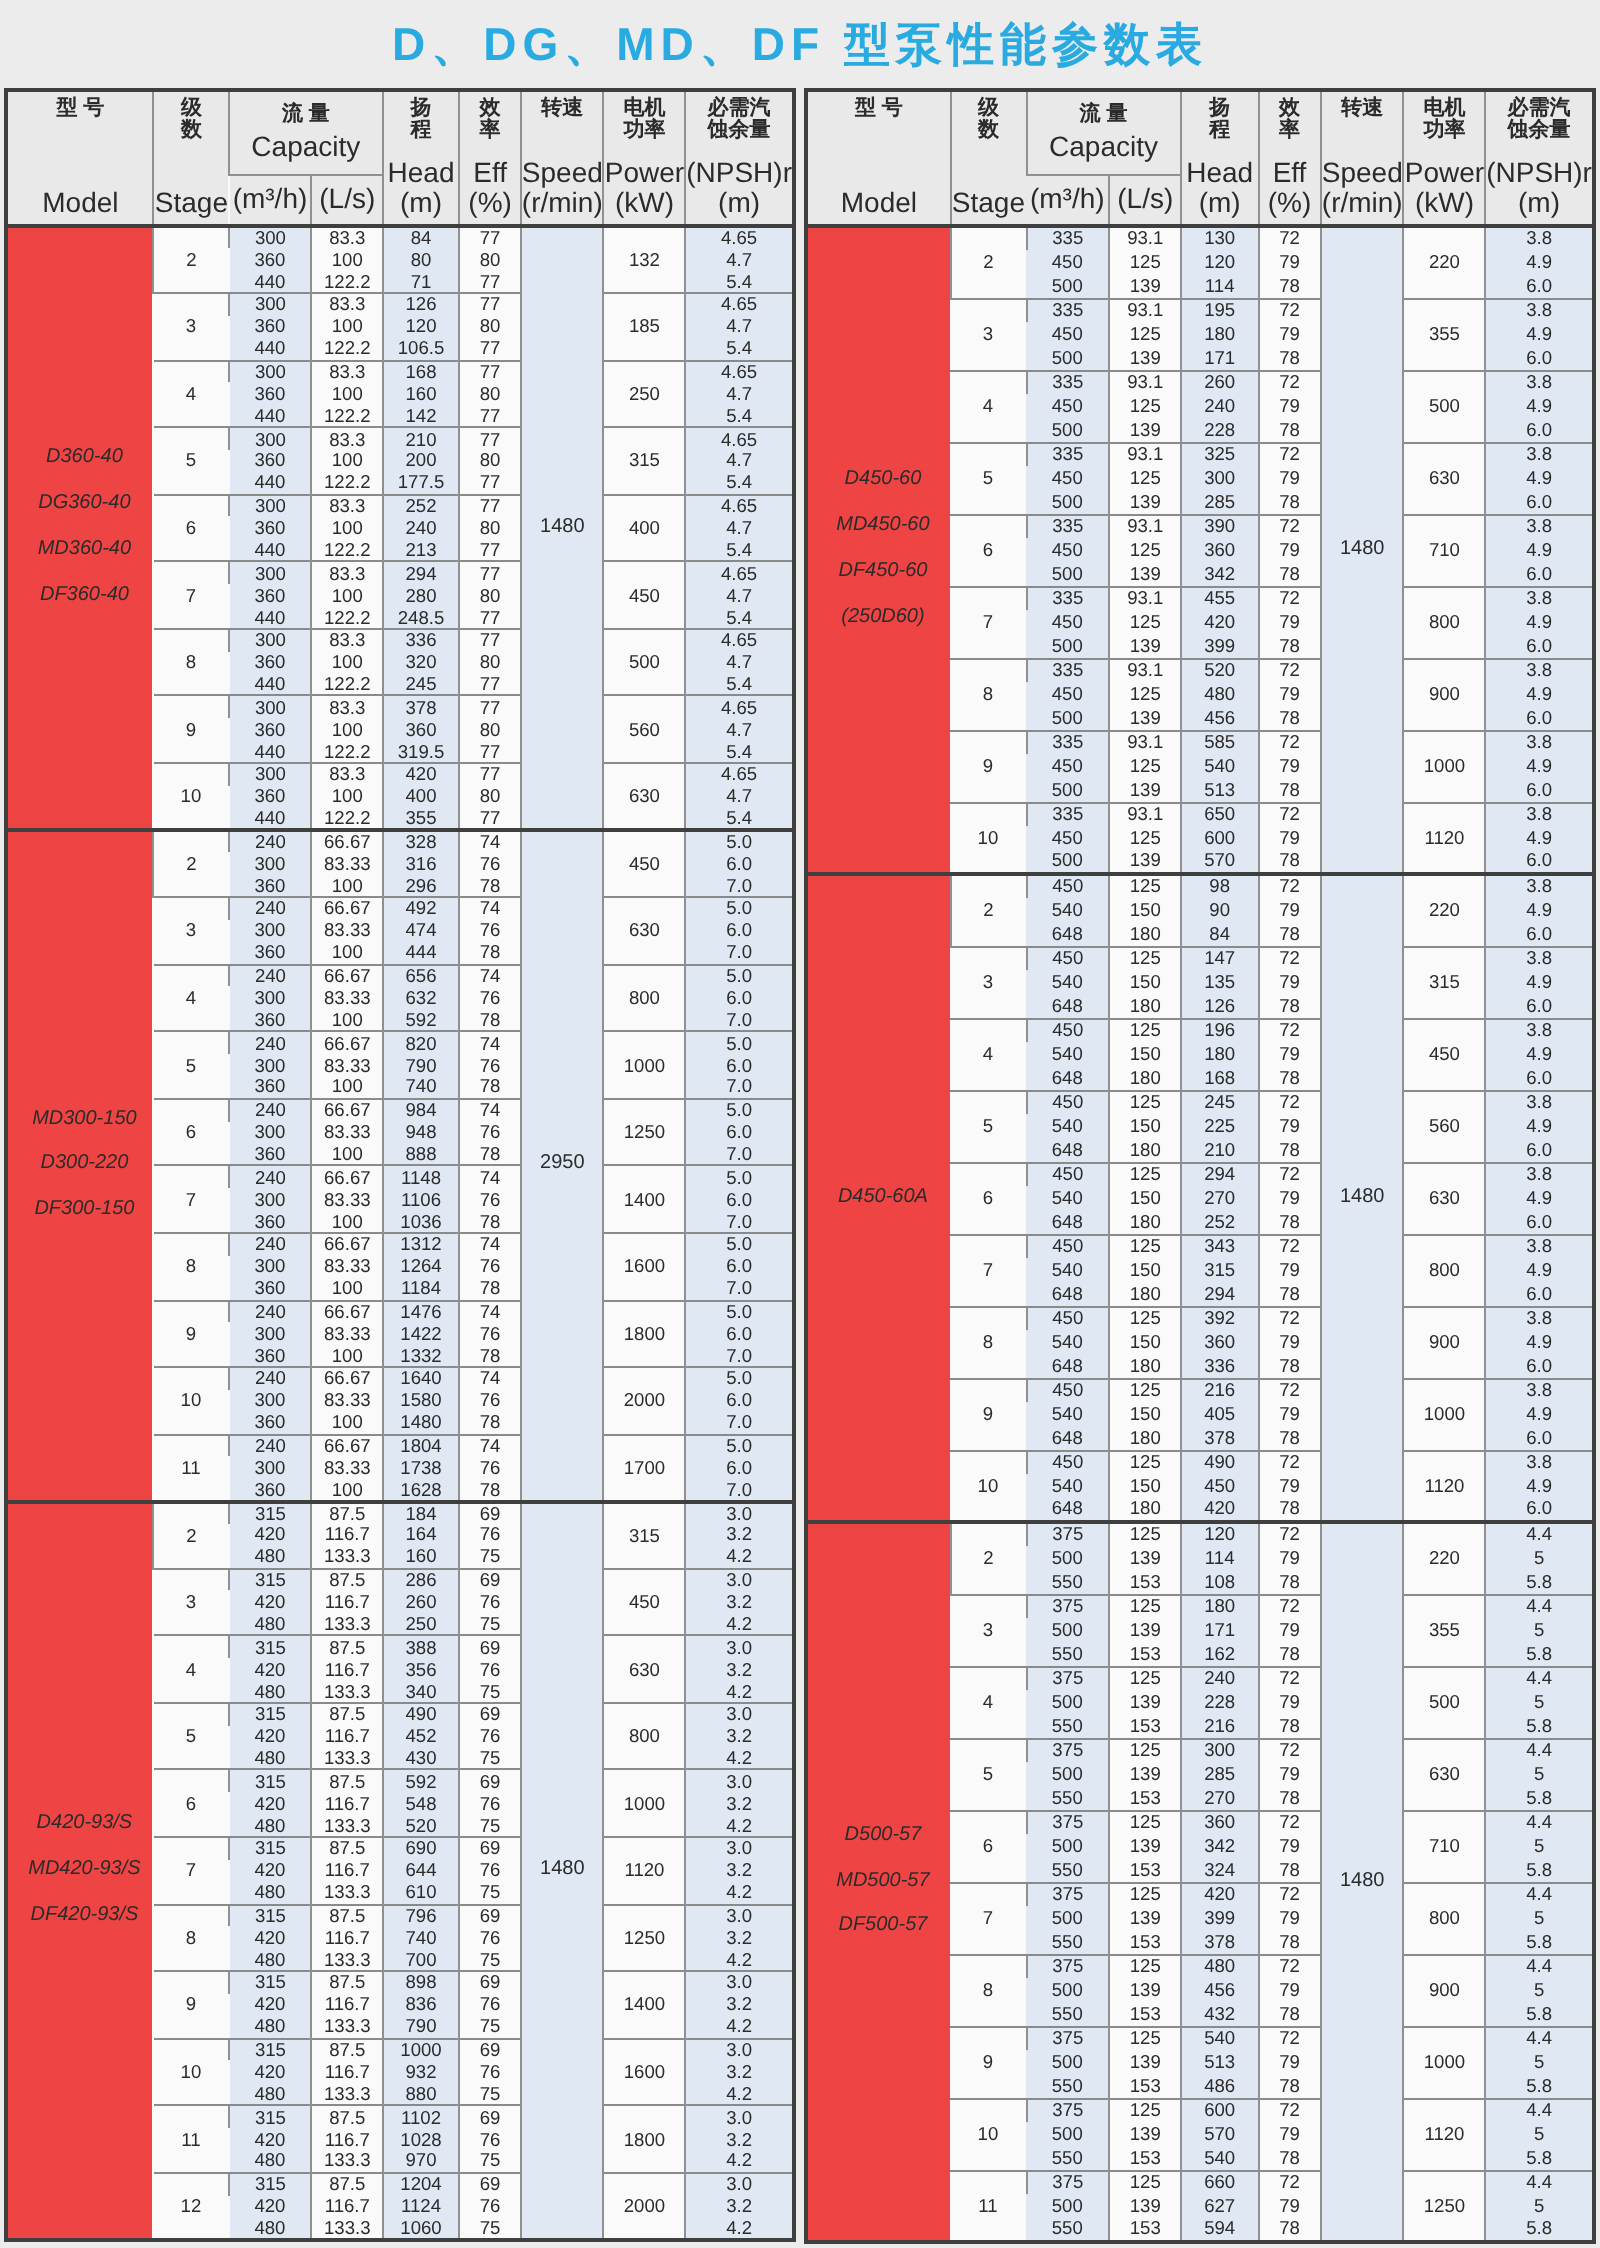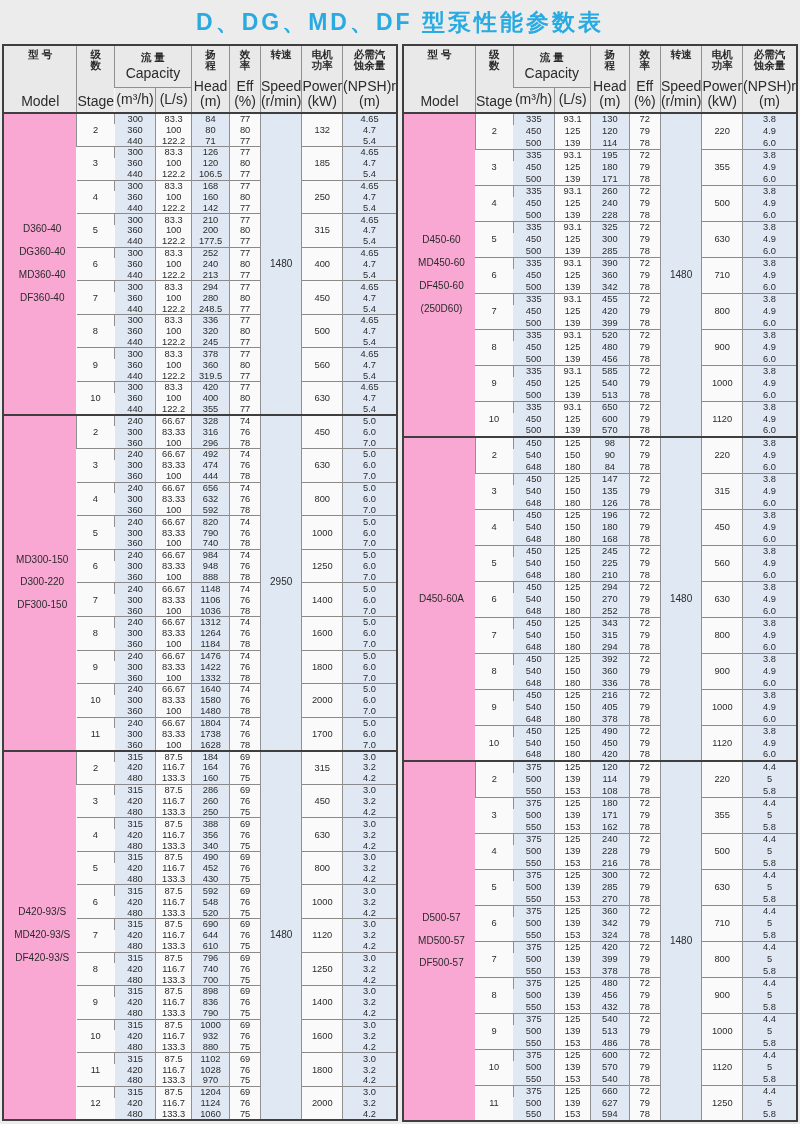"D360-40" .c-model { background: #f9a8d4 -> #ef4444; font-style: none -> italic }
